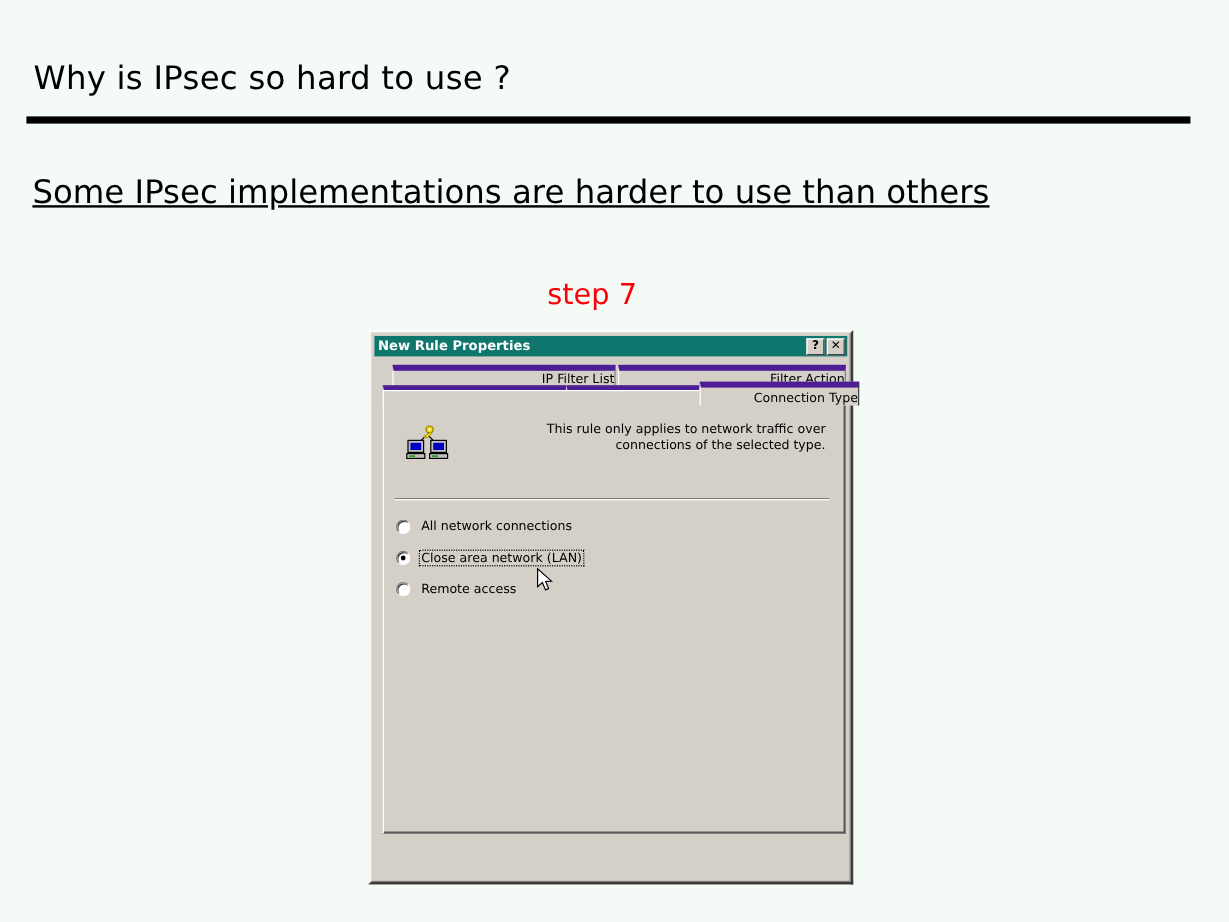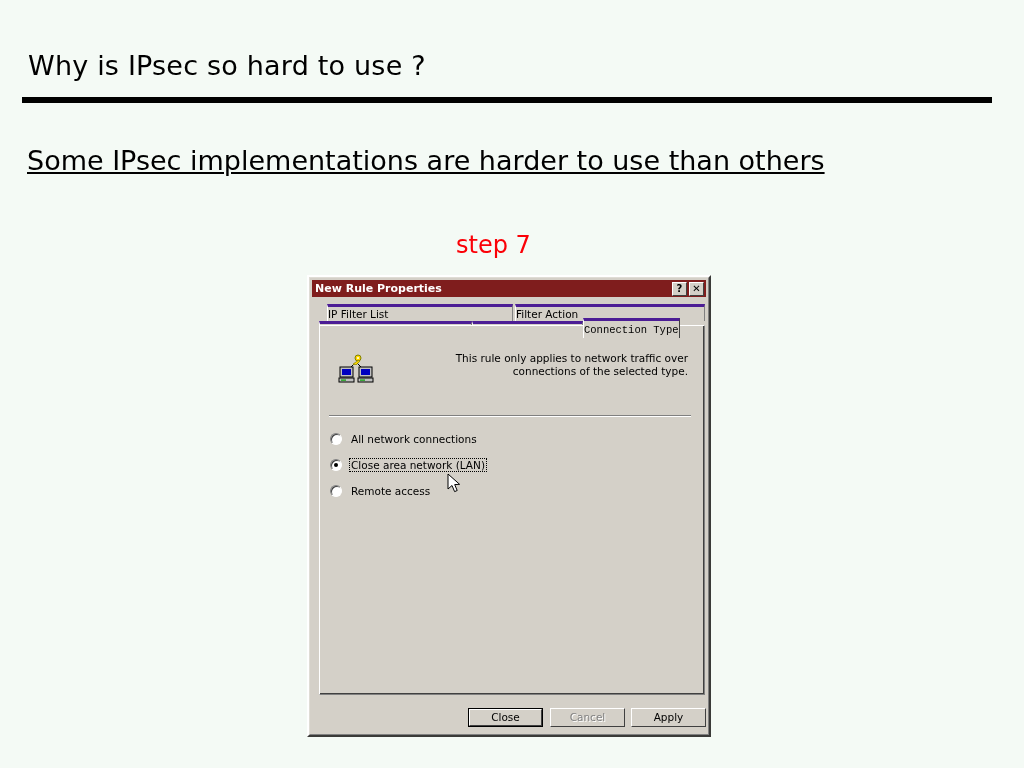"New Rule Properties" #titlebar { background: #7f1d1d -> #0f766e }
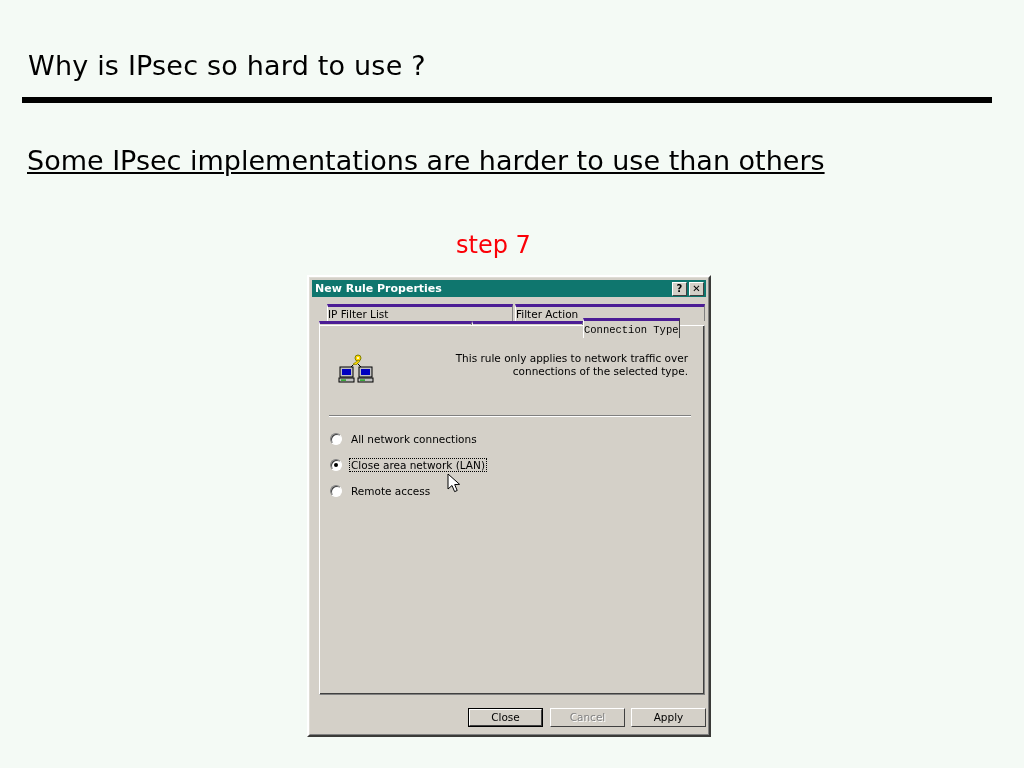"IP Filter List" .tab { border-top: 3px solid #4c1d95 -> 5px solid #4c1d95; text-align: left -> right }
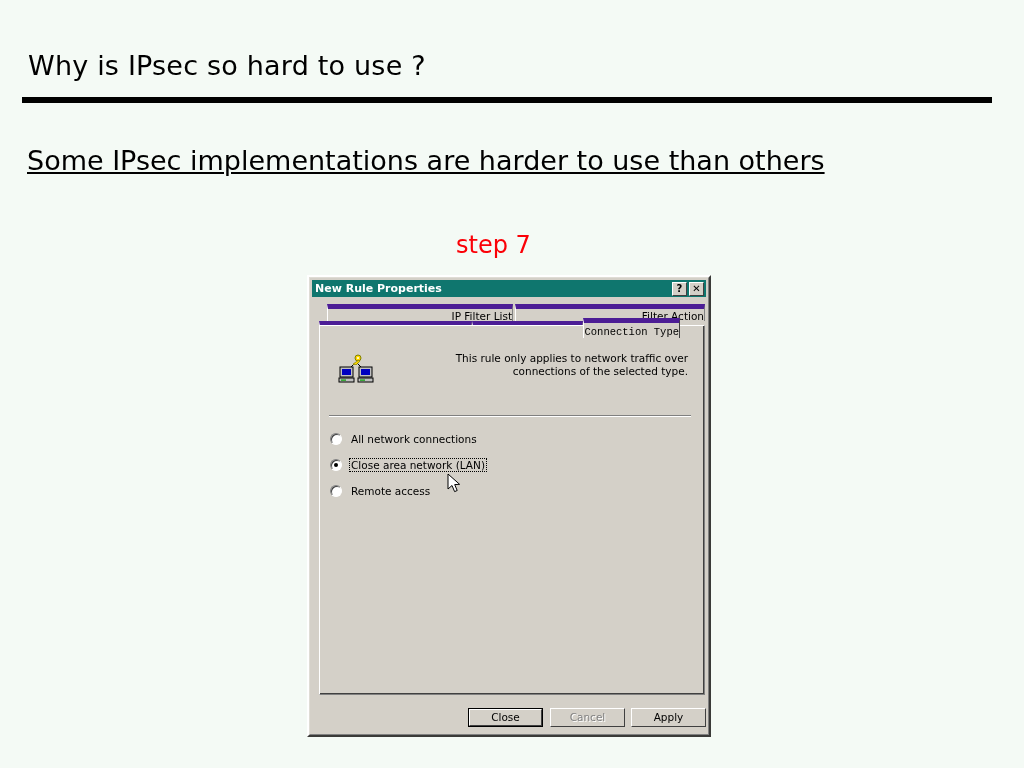"Connection Type" div.tab { font-family: Liberation Mono, monospace -> none; width: 97px -> 133px }
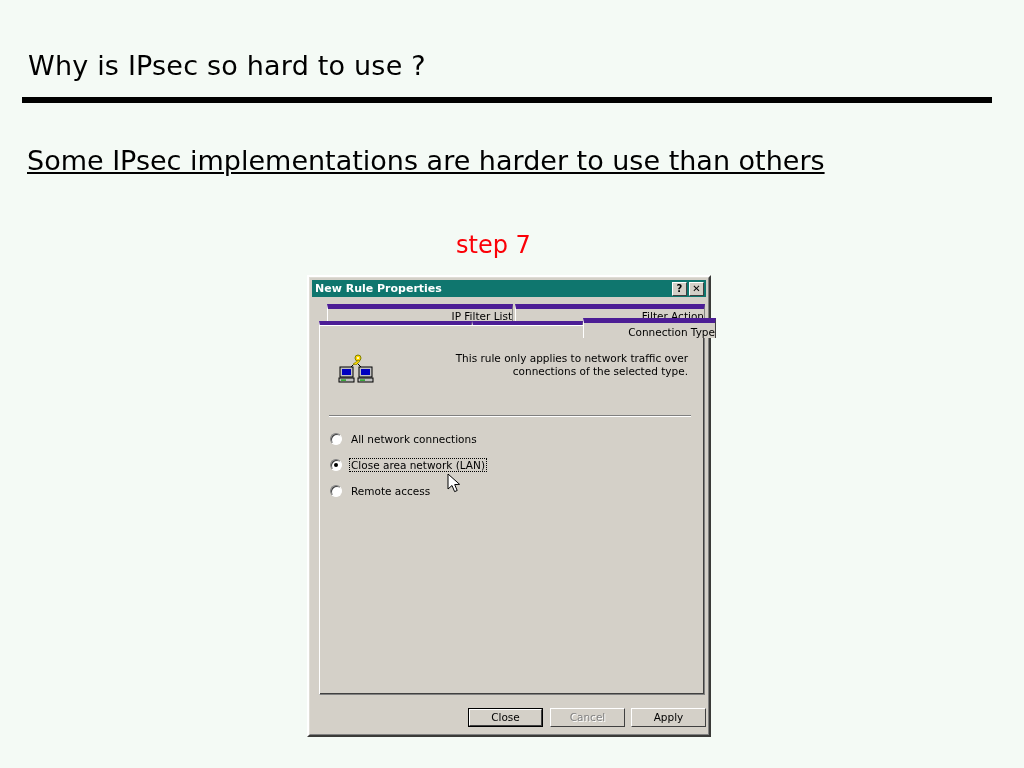"Close" div { html: <div> <div> <span></span> <span>Close</span> </div> <div>Cancel</div> <div>Apply</div> </div> -> none }
